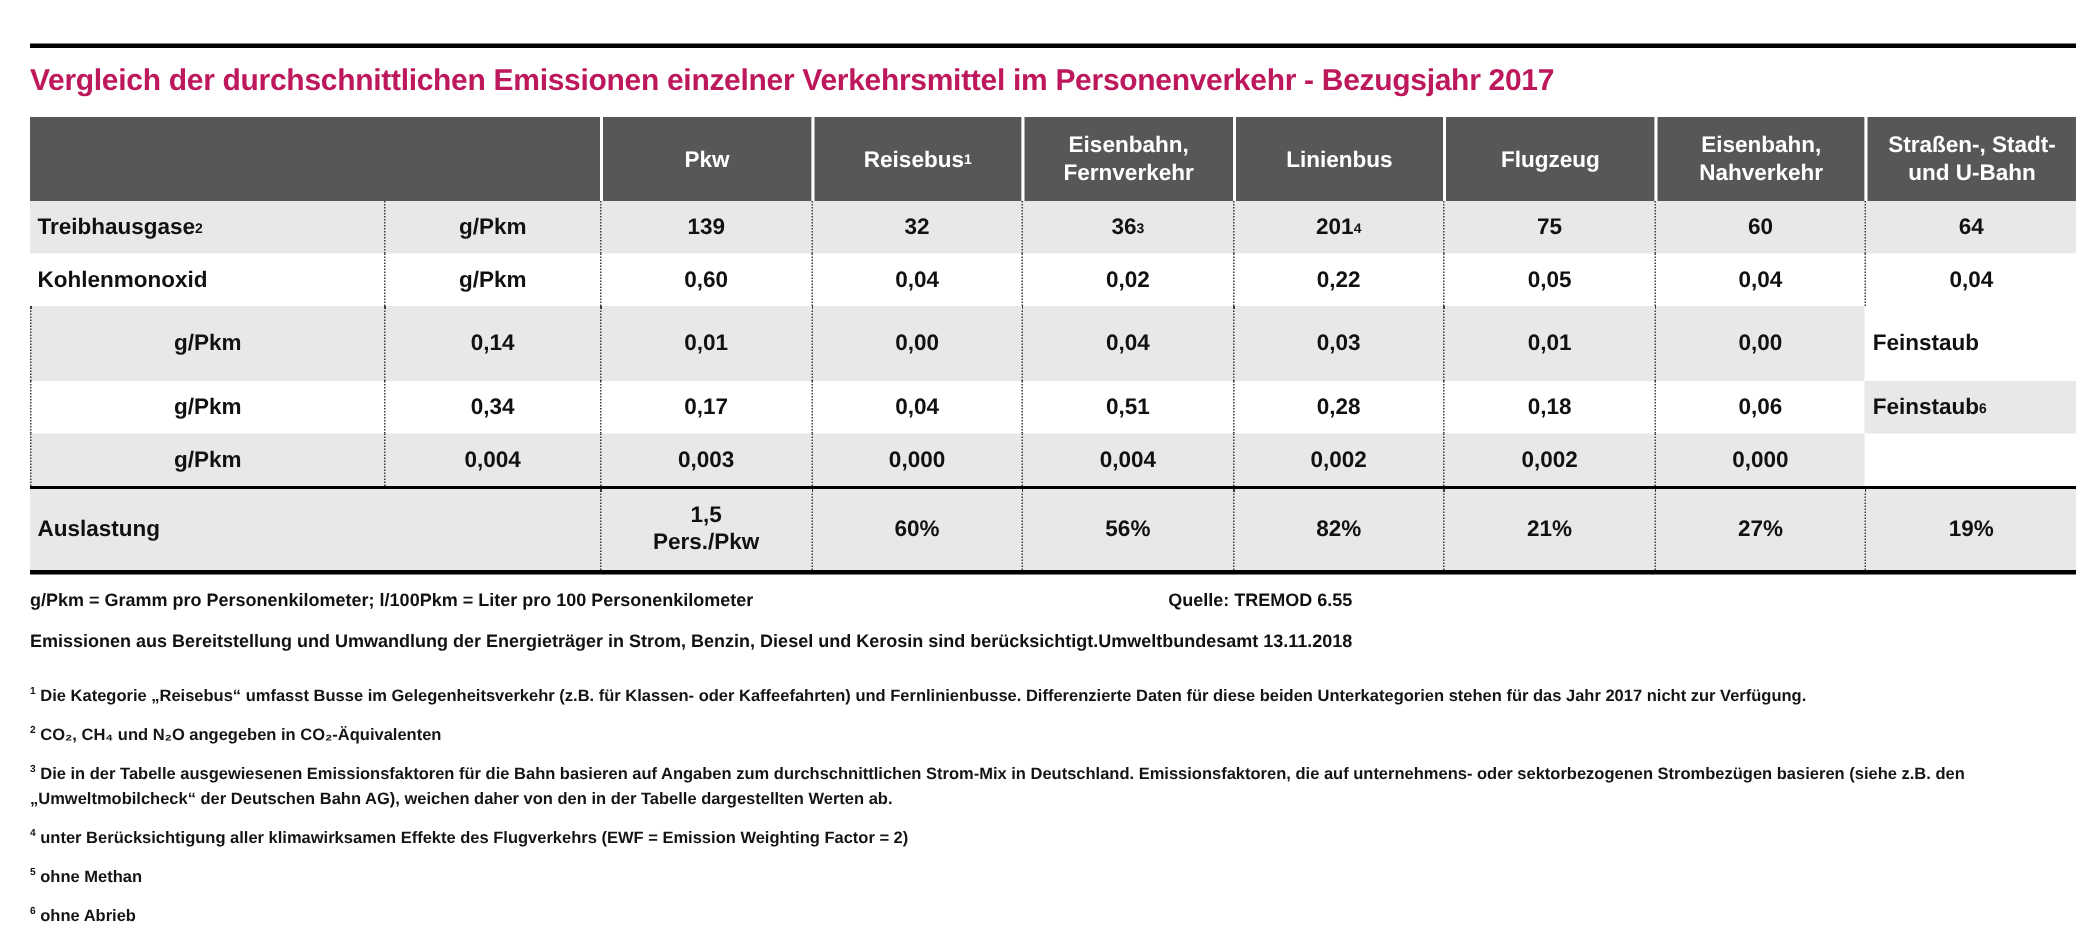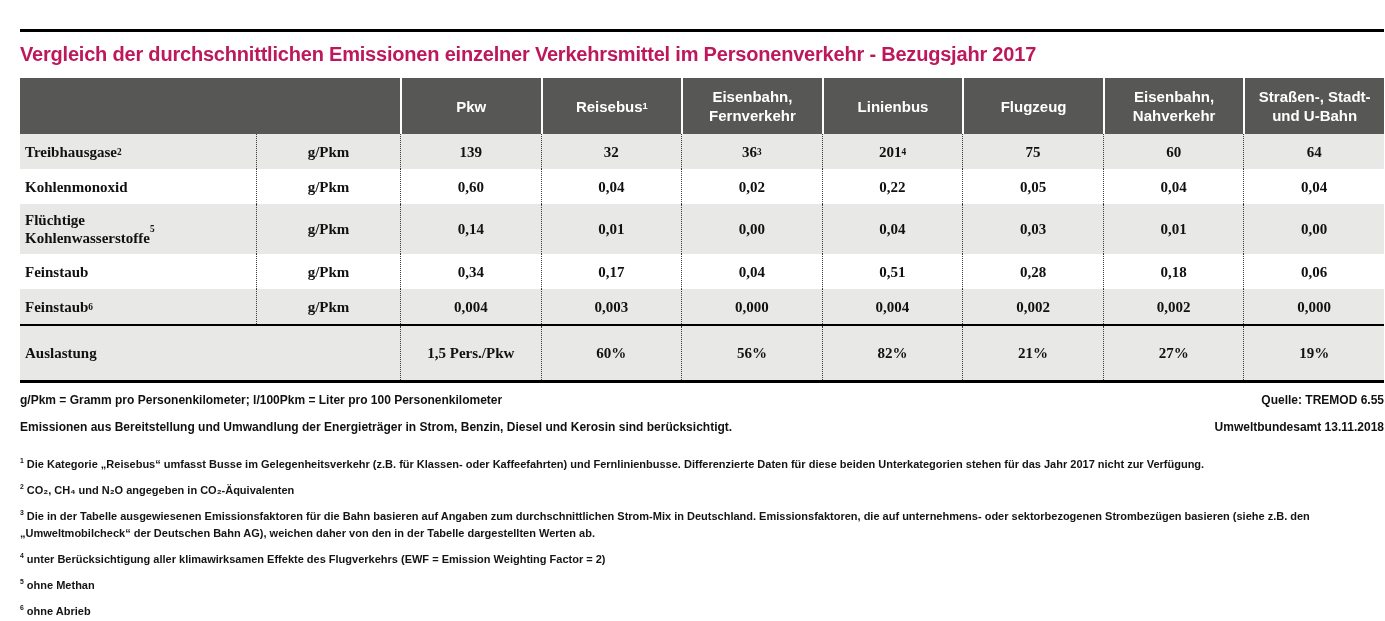"Treibhausgase" .cell { font-family: Liberation Serif, serif -> none }
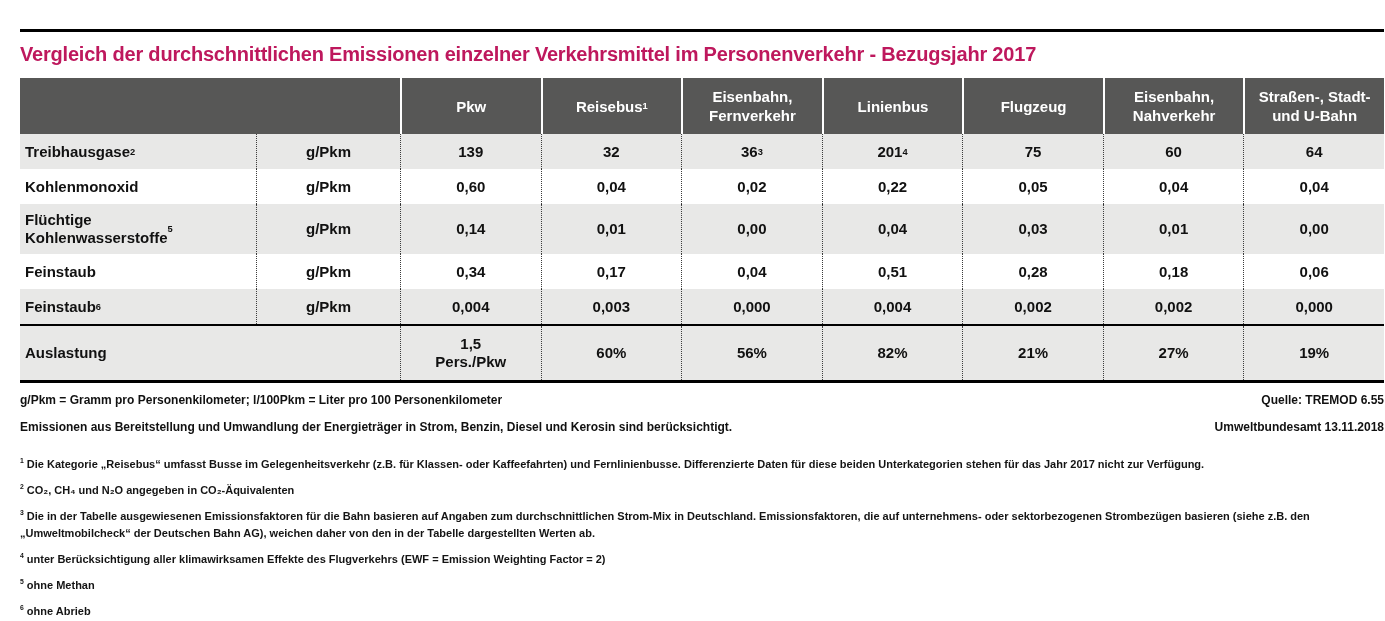"Flüchtige" div.cell { html: <div>Flüchtige Kohlenwasserstoffe<sup>5</sup></div> -> none }
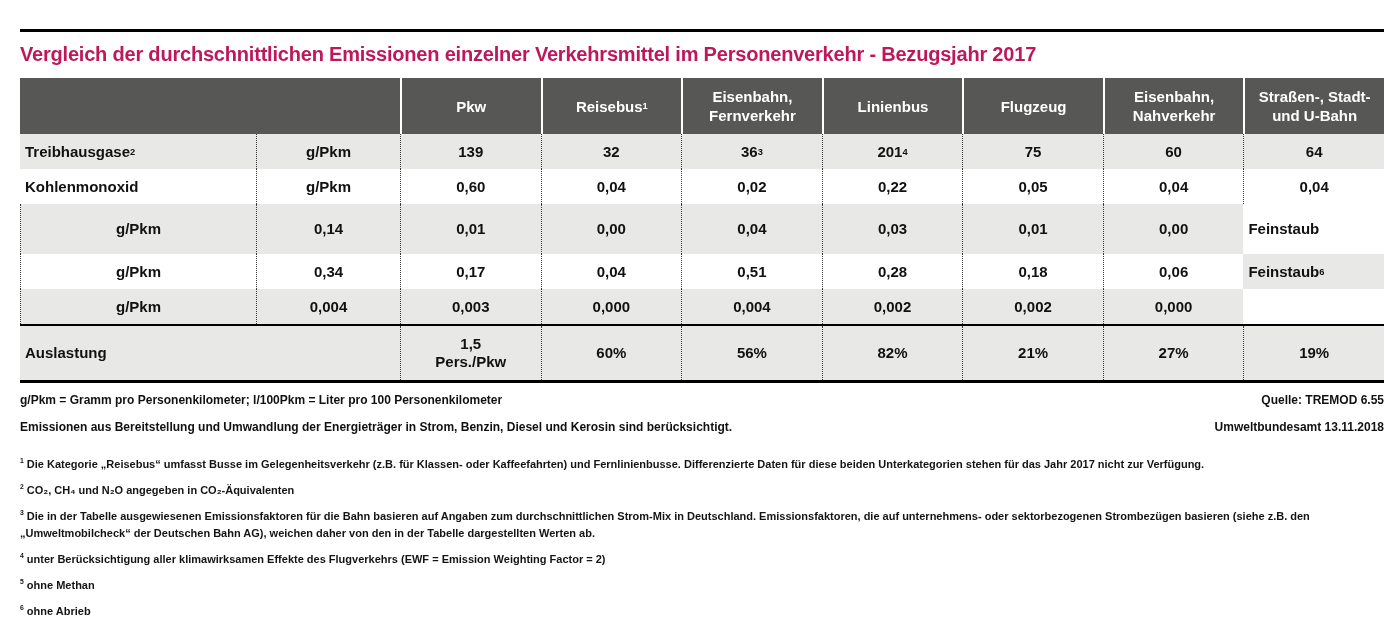"g/Pkm = Gramm pro Personenkilometer;" .legend-row { justify-content: space-between -> none }
